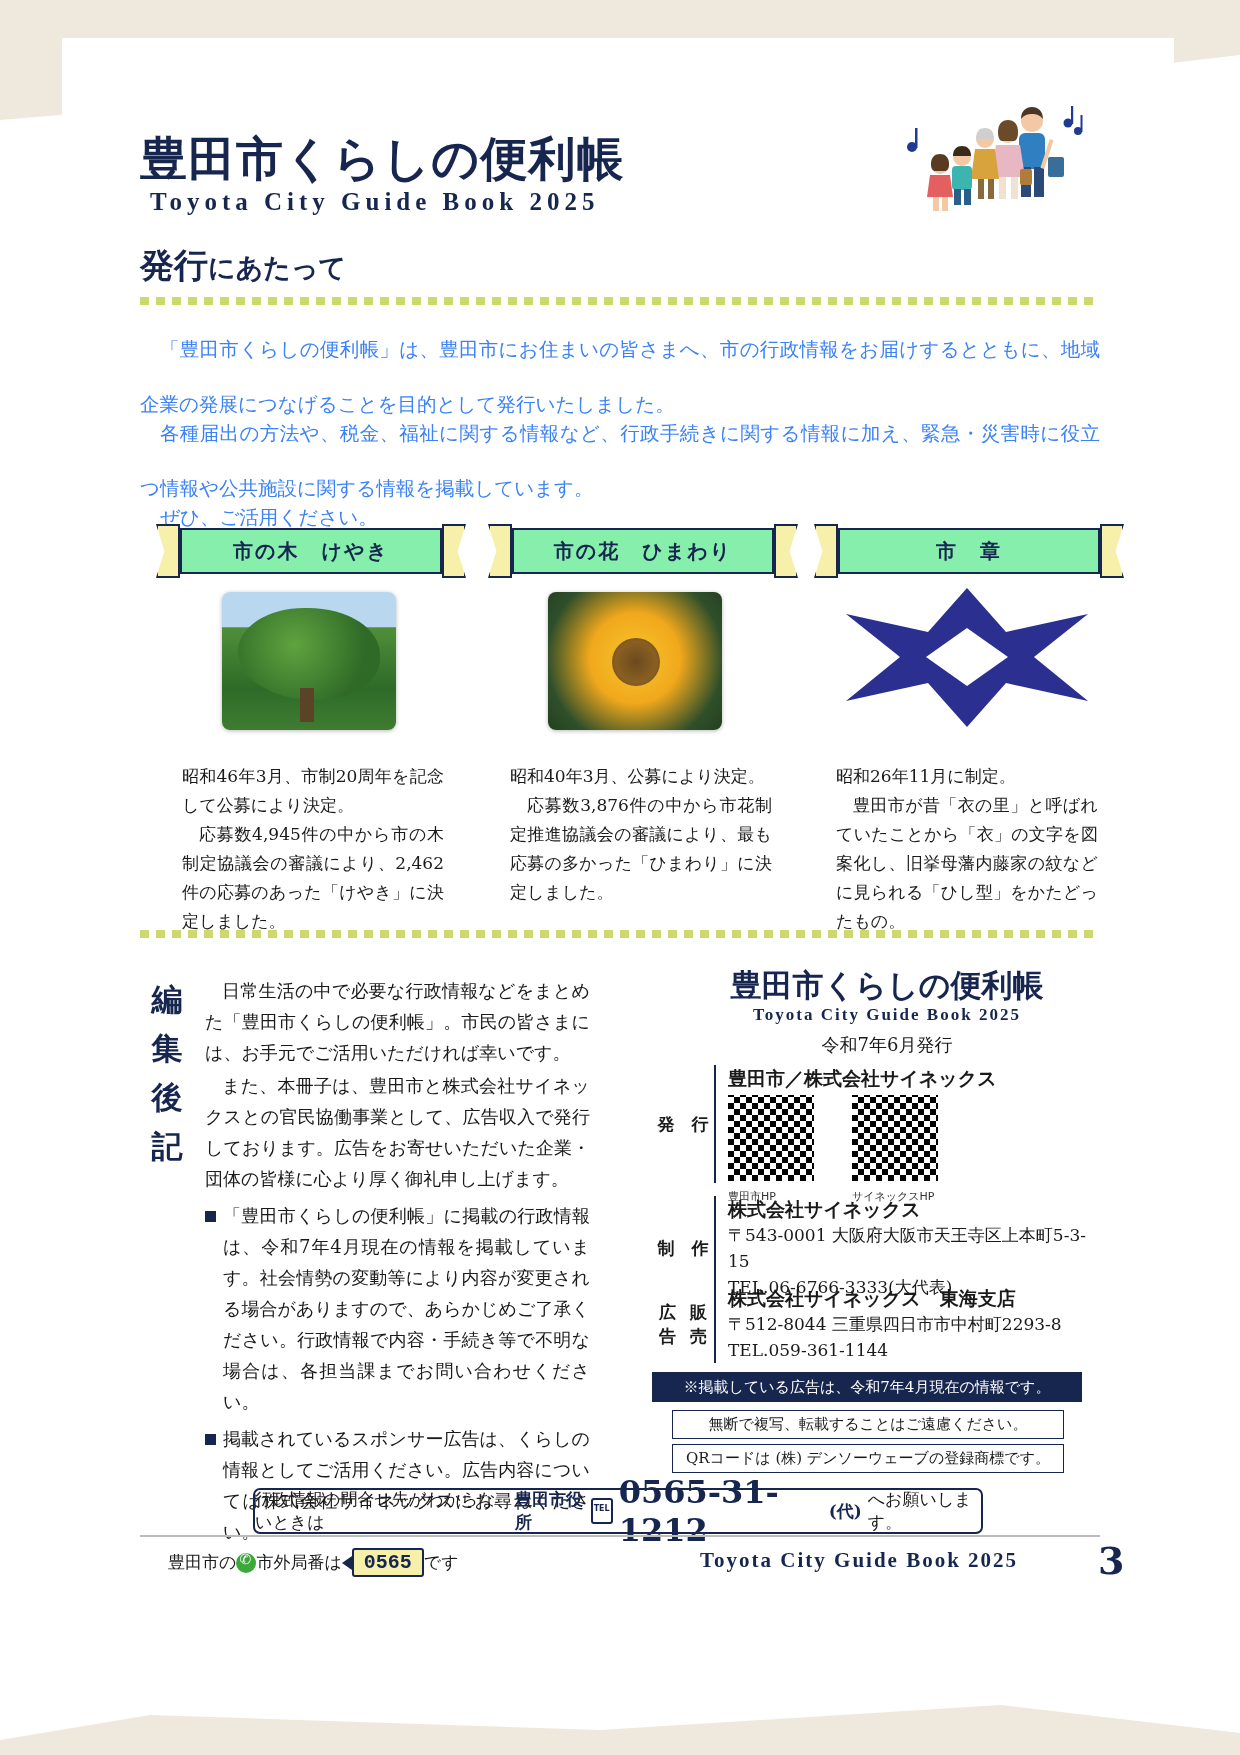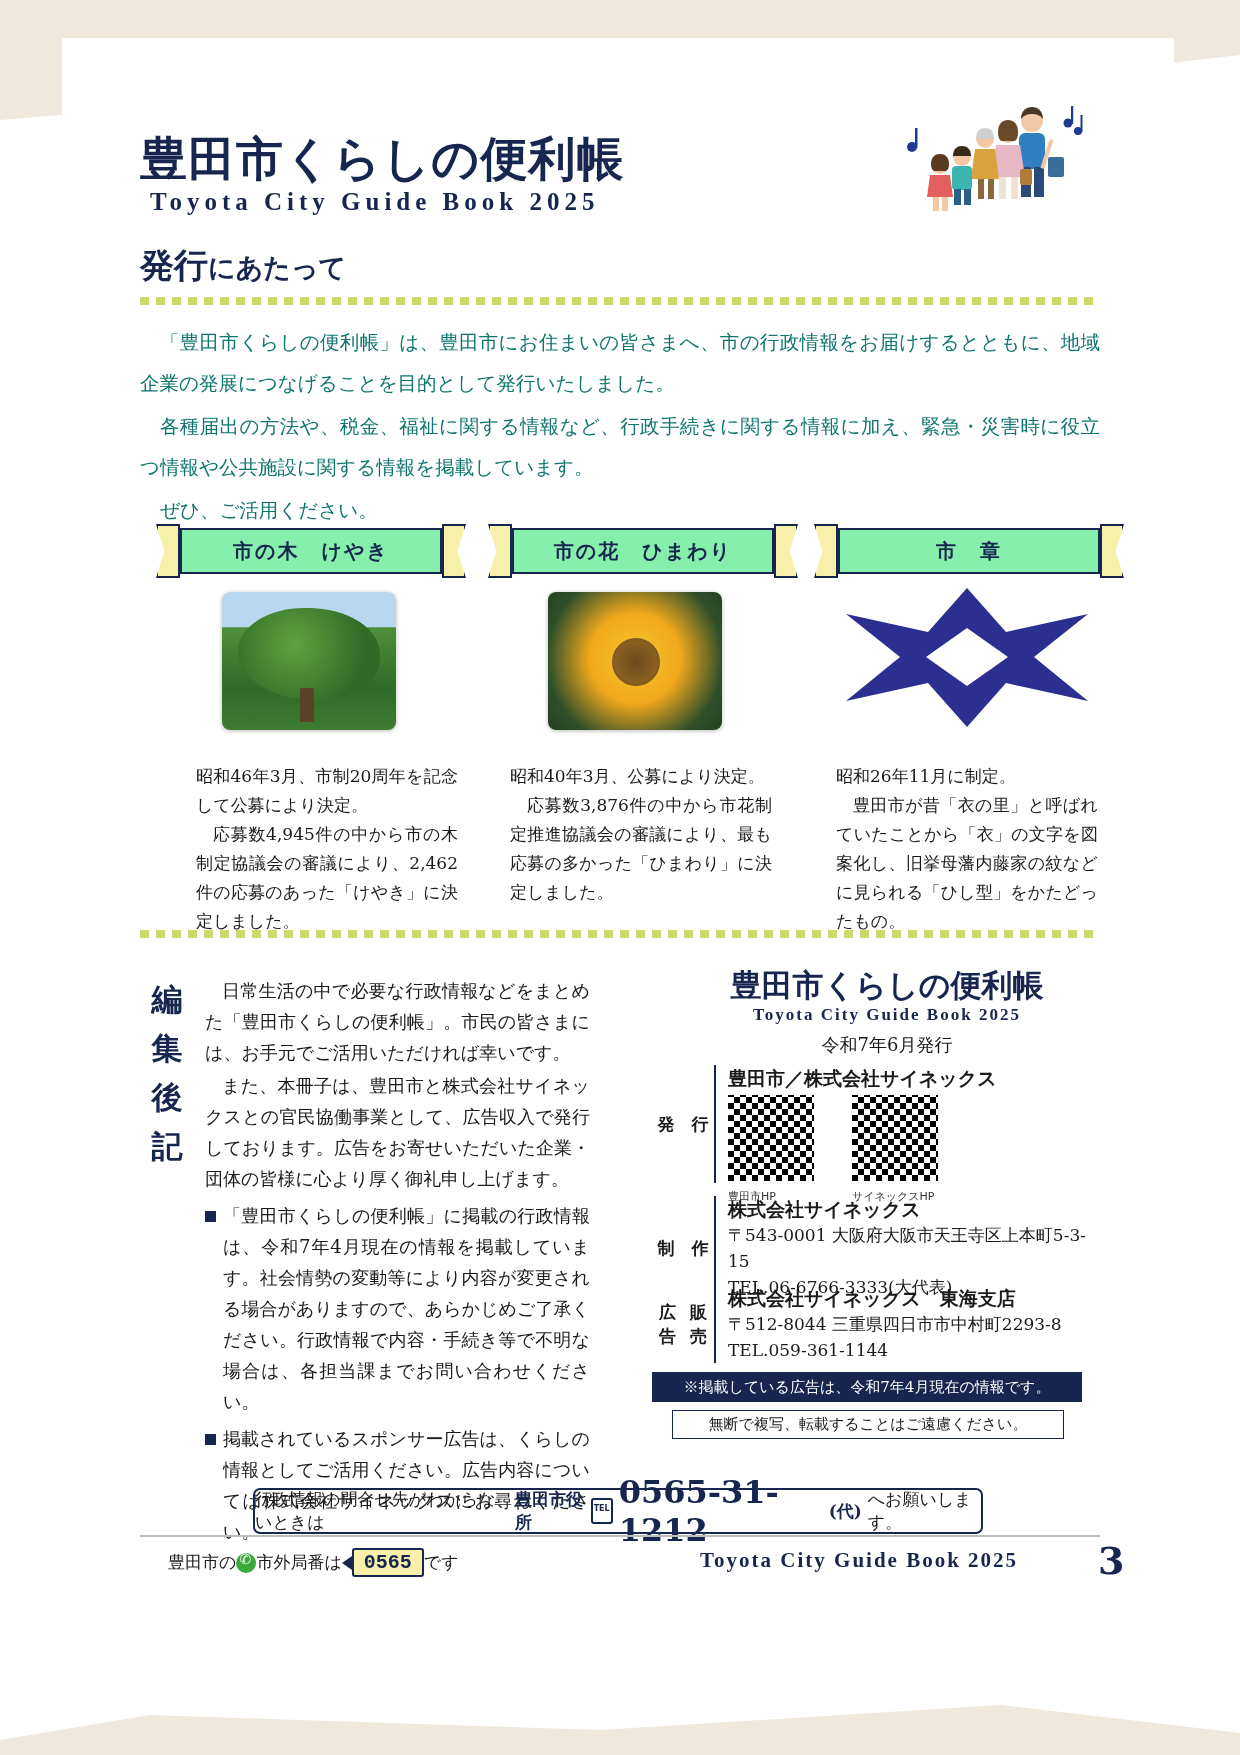"「豊田市くらしの便利帳」は、豊田市にお住まいの皆さまへ、市の行政情報をお届けする" .para { color: #0f766e -> #3b82f6; line-height: 41px -> 55px }
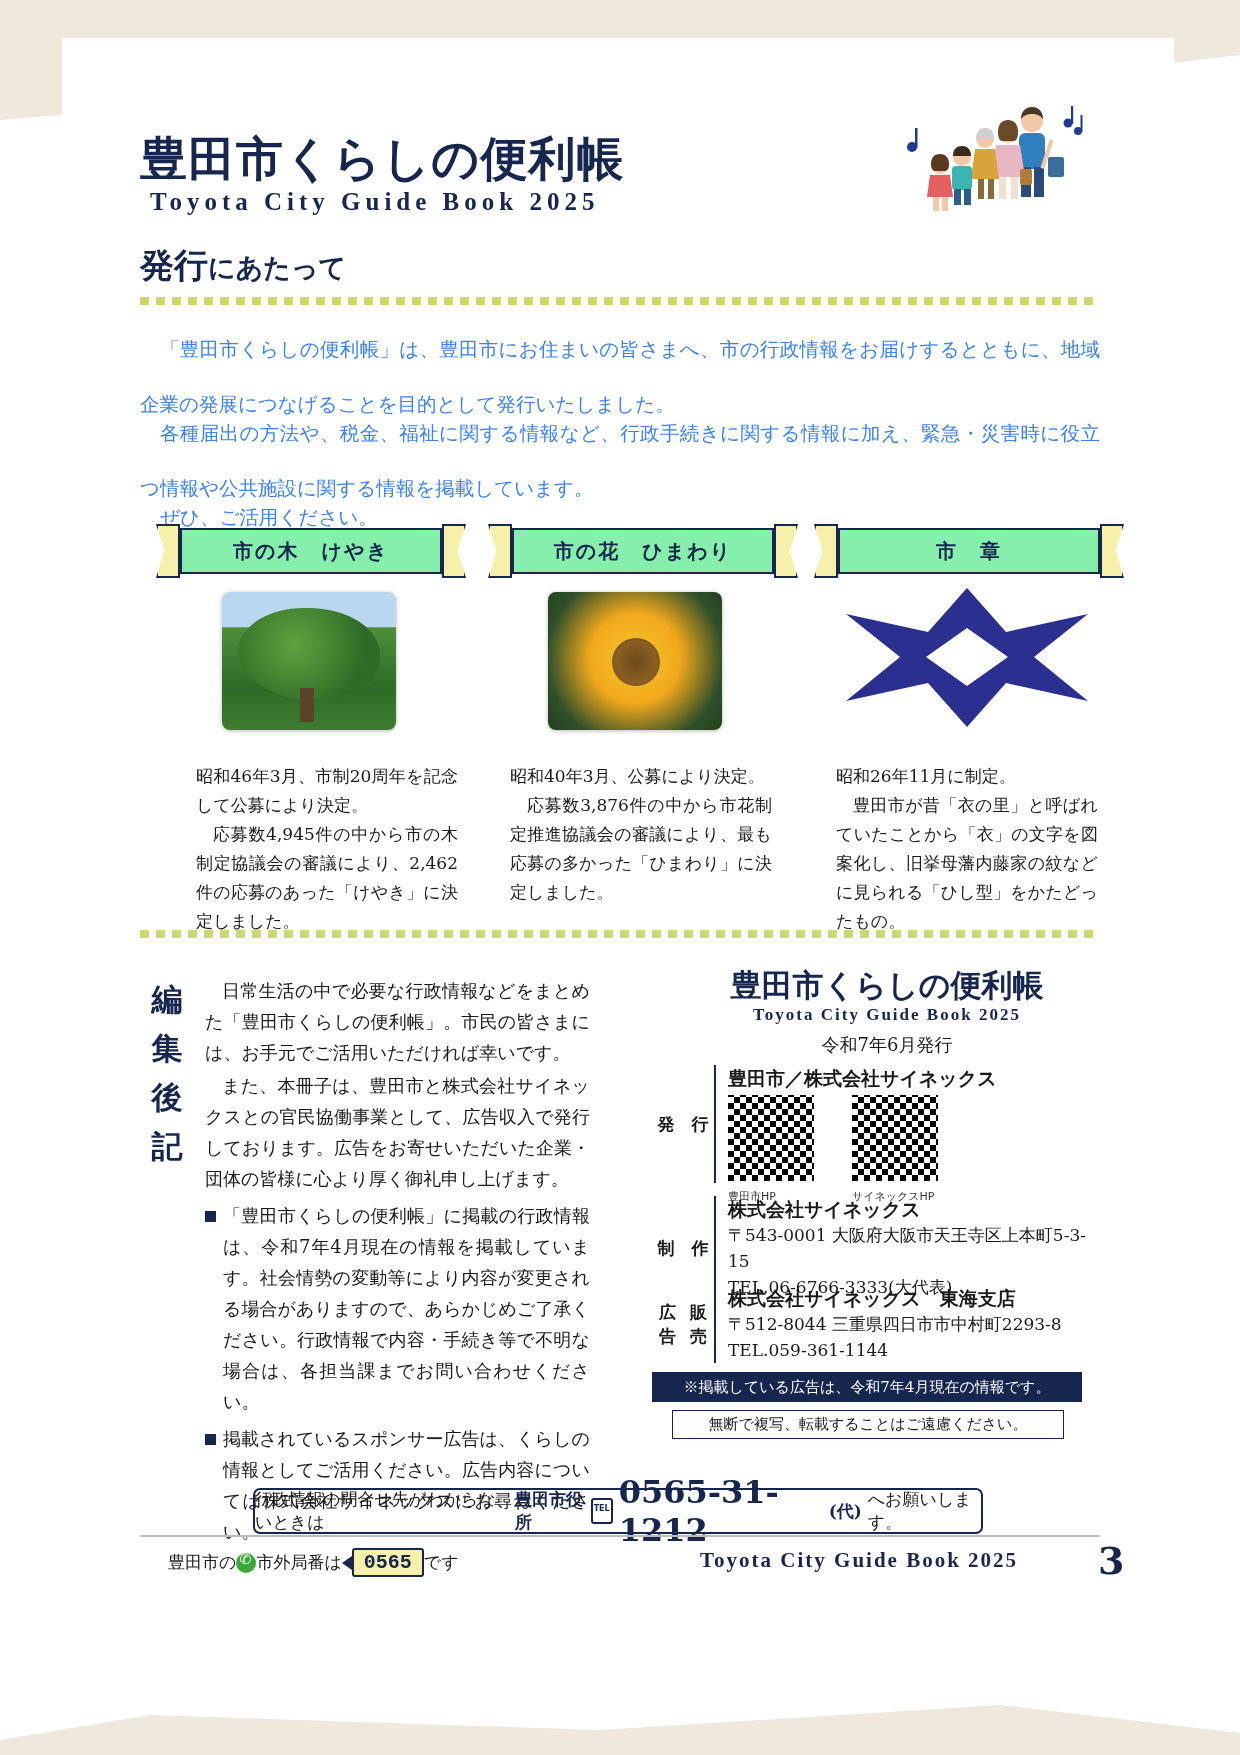"昭和46年3月、市制20周年を記念して公募により決定。" .cap-1 { left: 196px -> 182px }
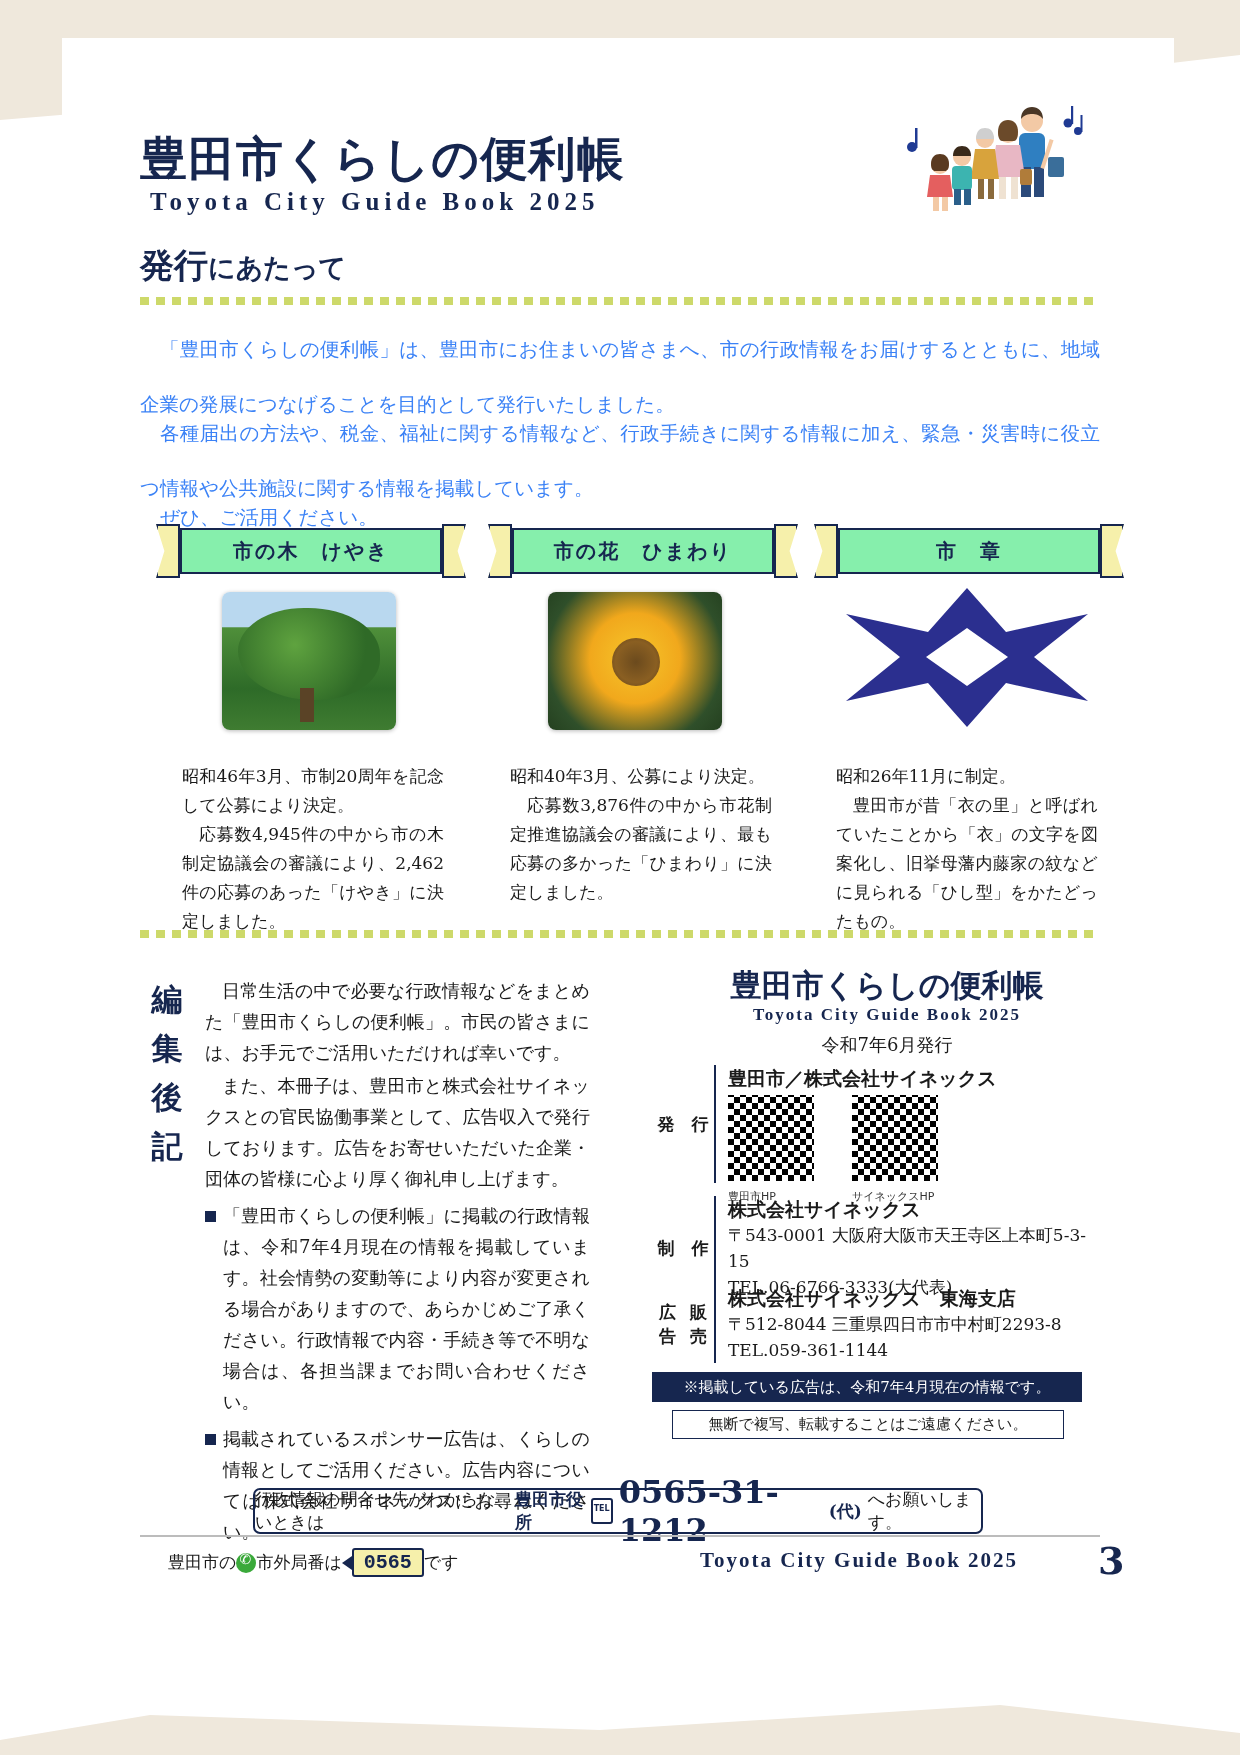"QRコードは (株) デンソーウェーブの登録商標です。" div.notice-line { html: none -> <div>QRコードは (株) デンソーウェーブの登録商標です。</div> }
